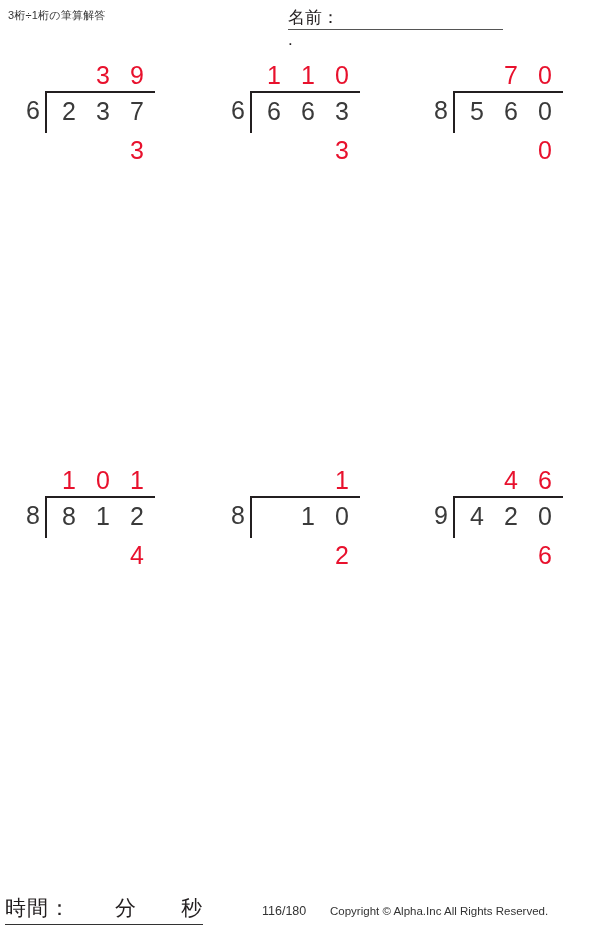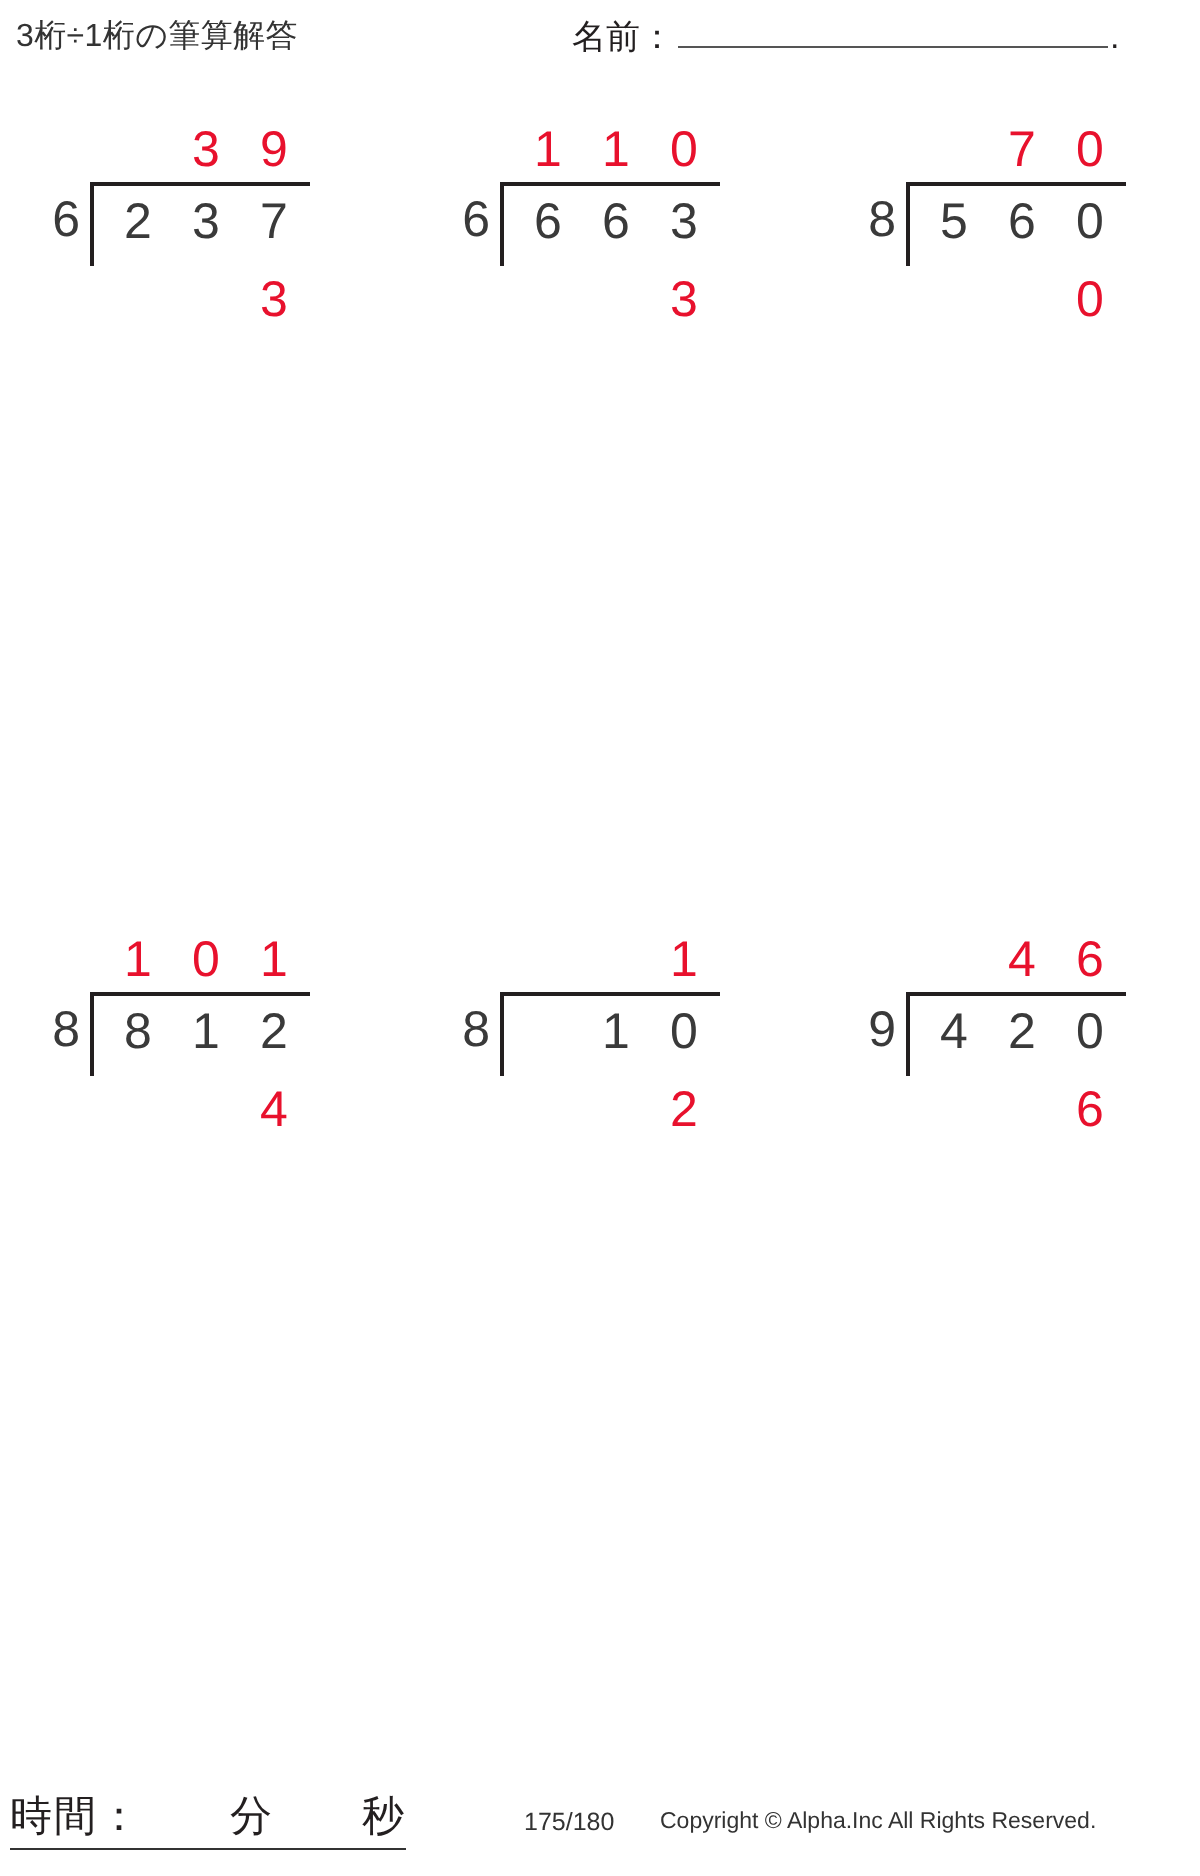"3桁÷1桁の筆算解答" #page-title { font-size: 16px -> 11px }
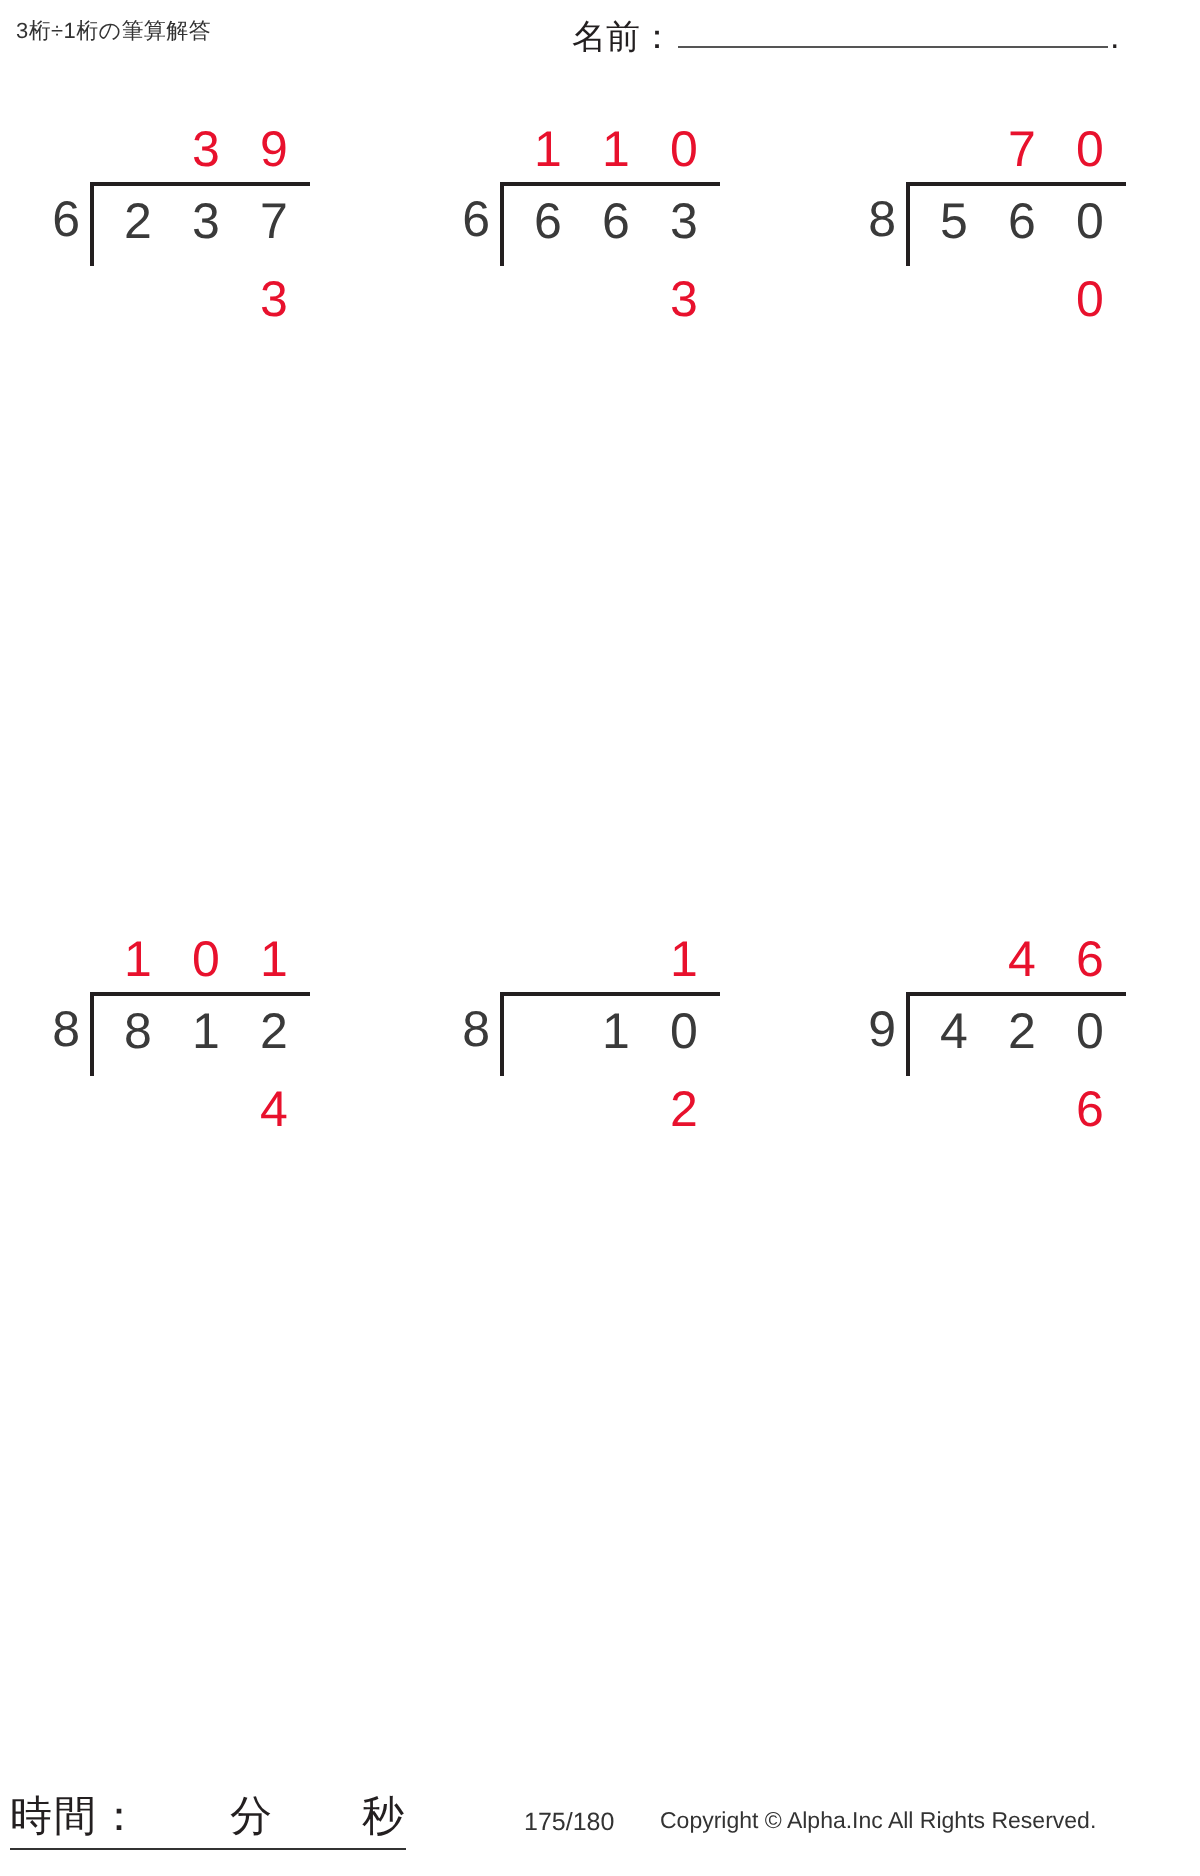"名前：" #name-field { flex-direction: none -> column }
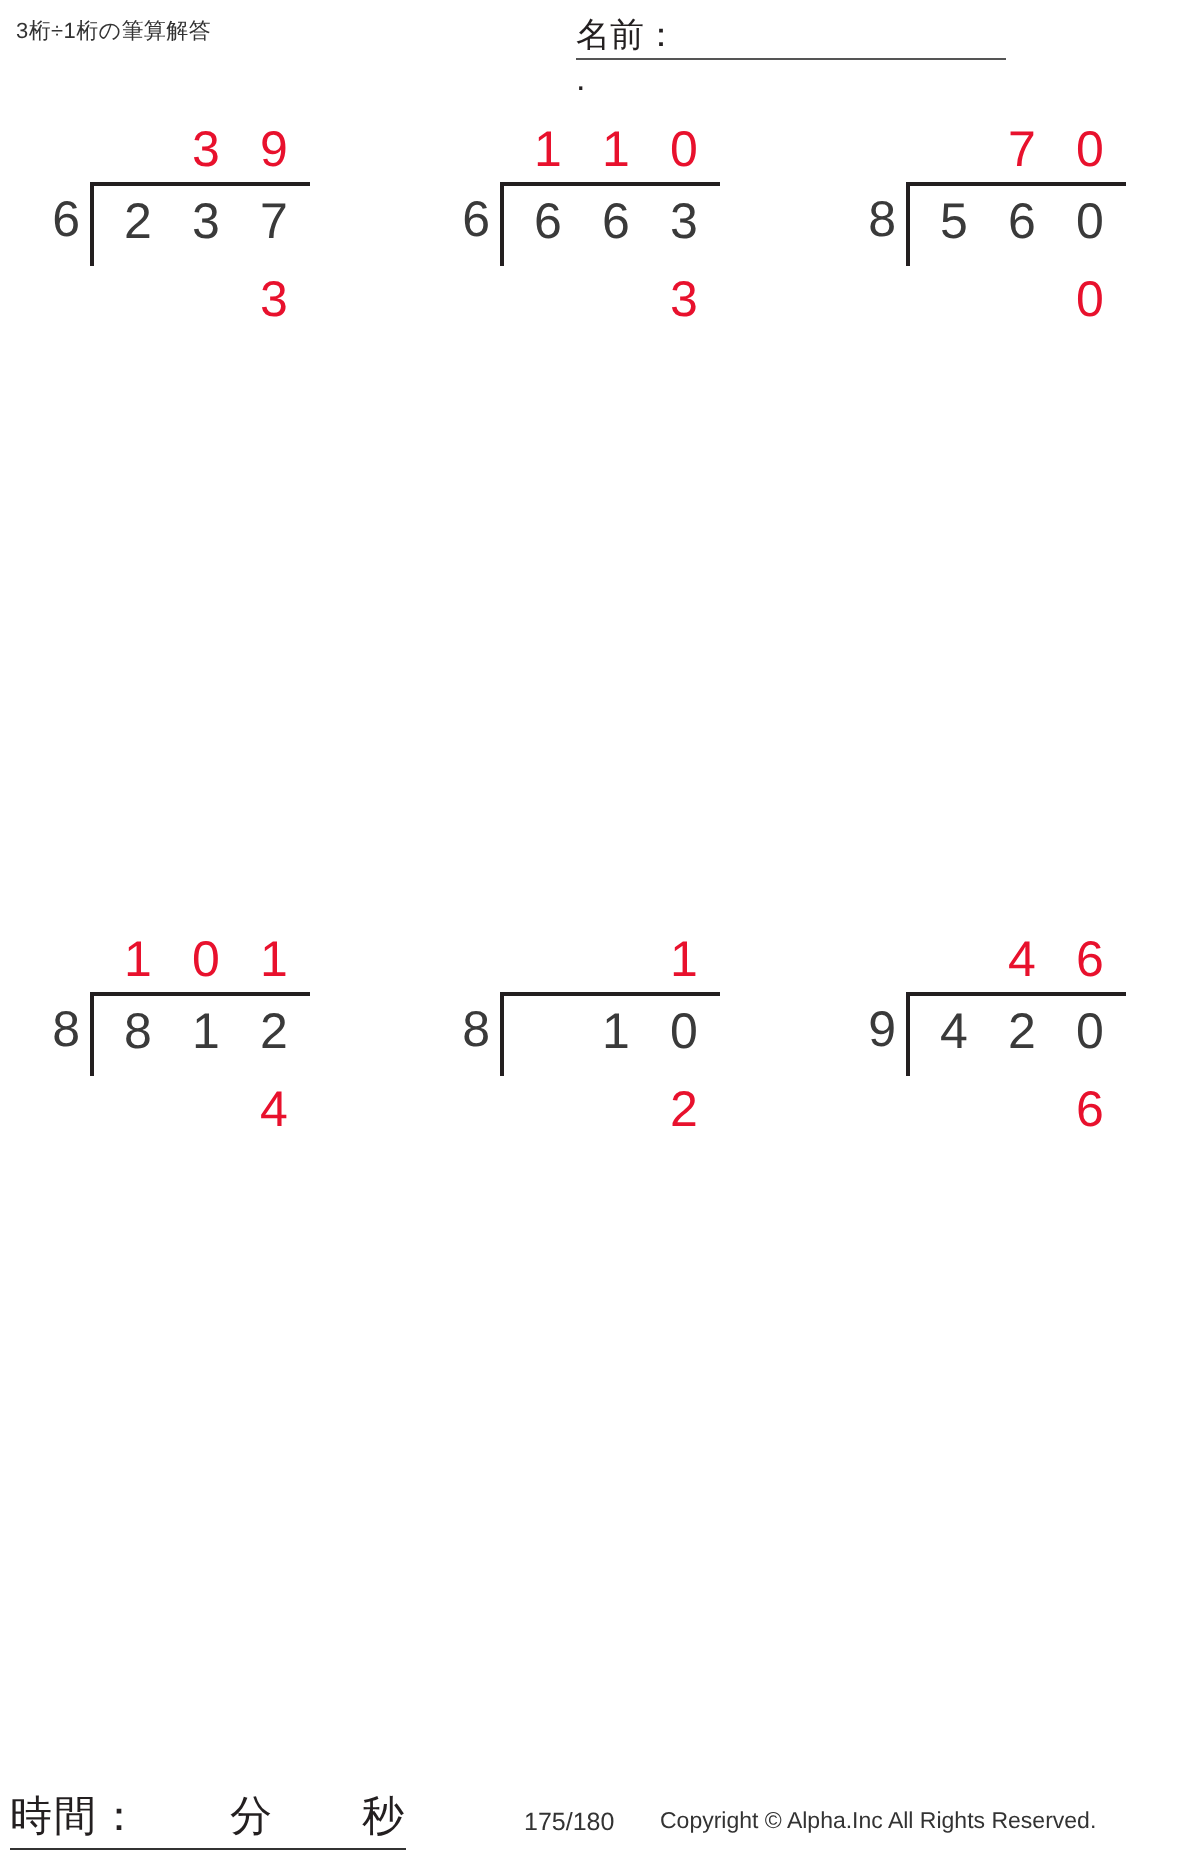"175/180" div { text: 175/180 -> 116/180 }
